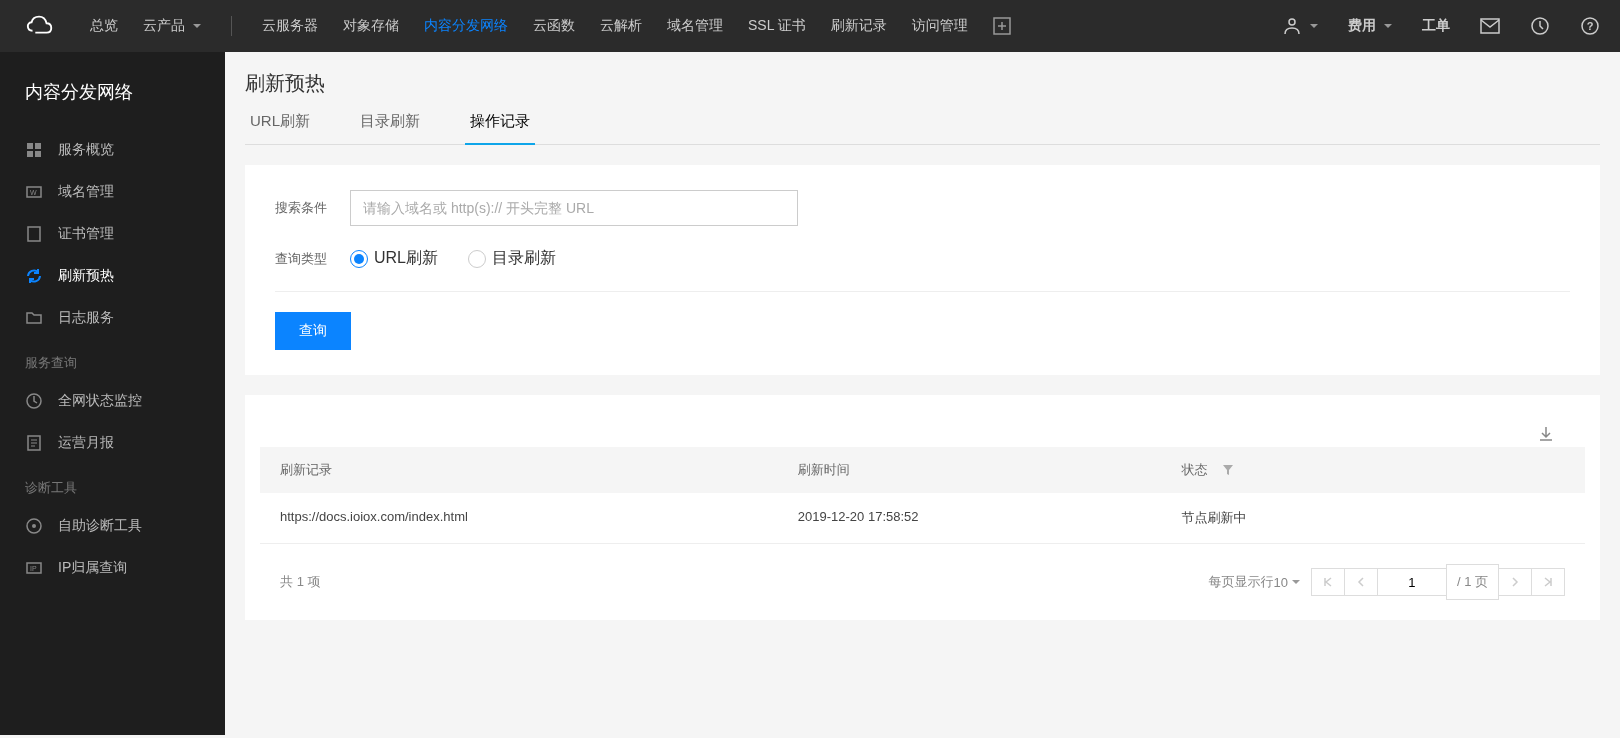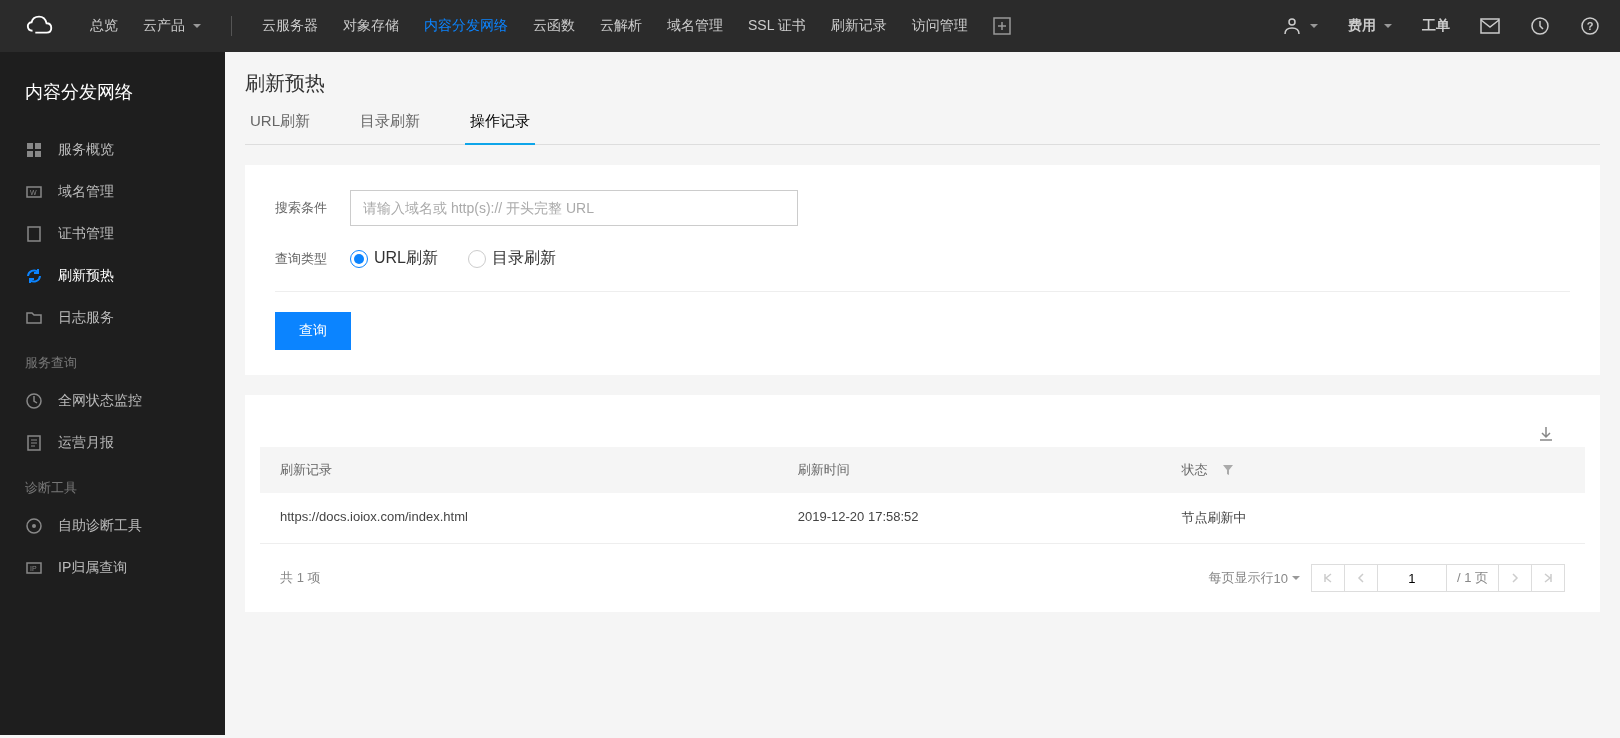"/ 1 页" .page-total { height: 28px -> 36px }
